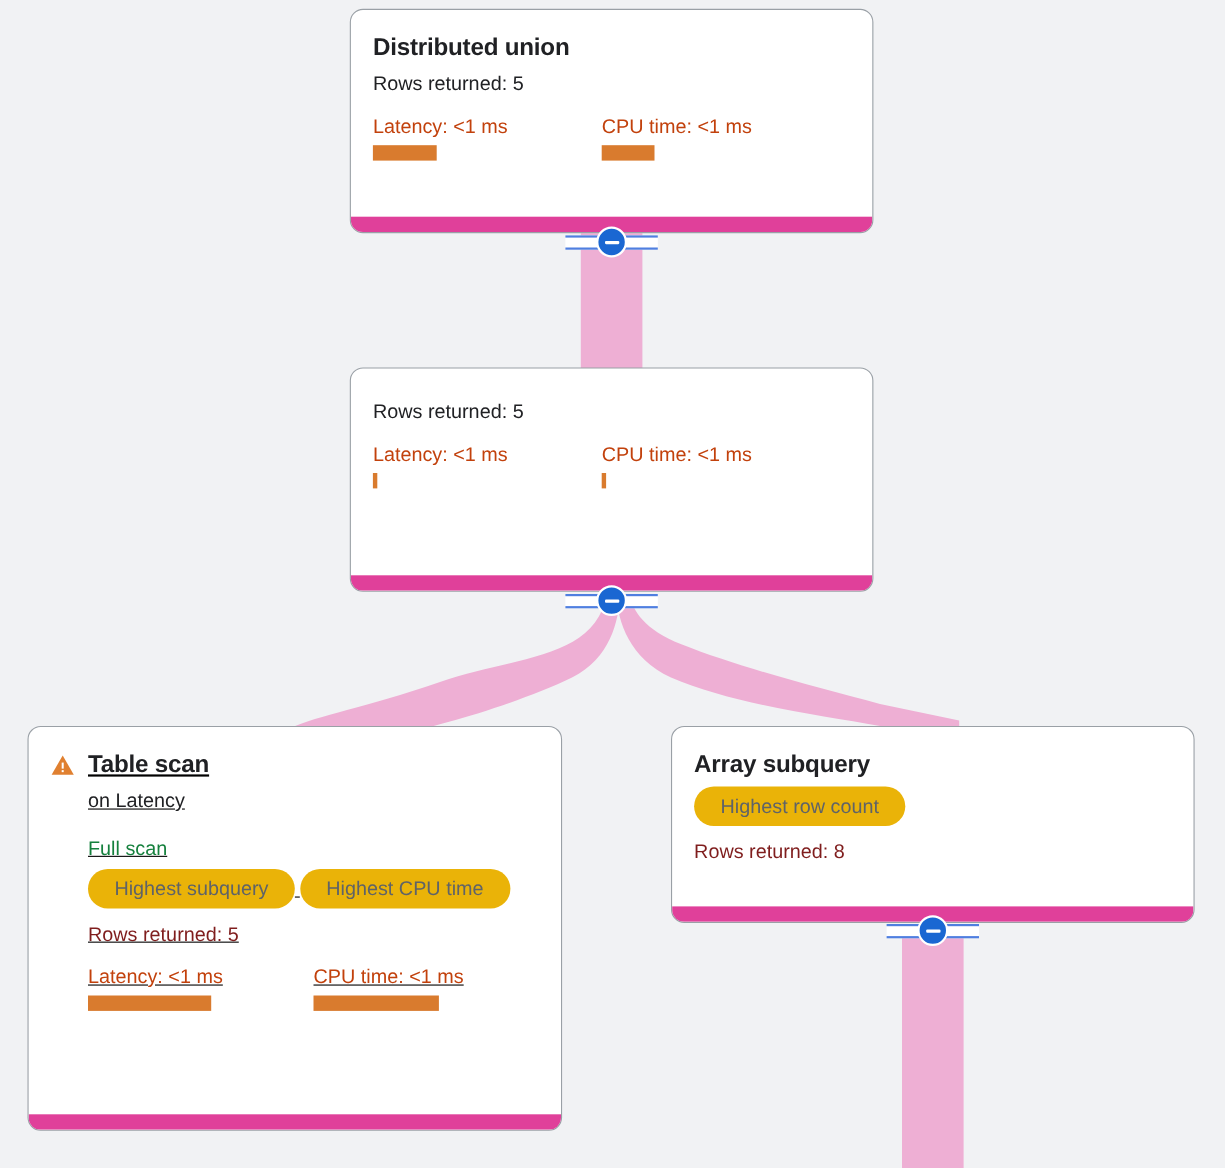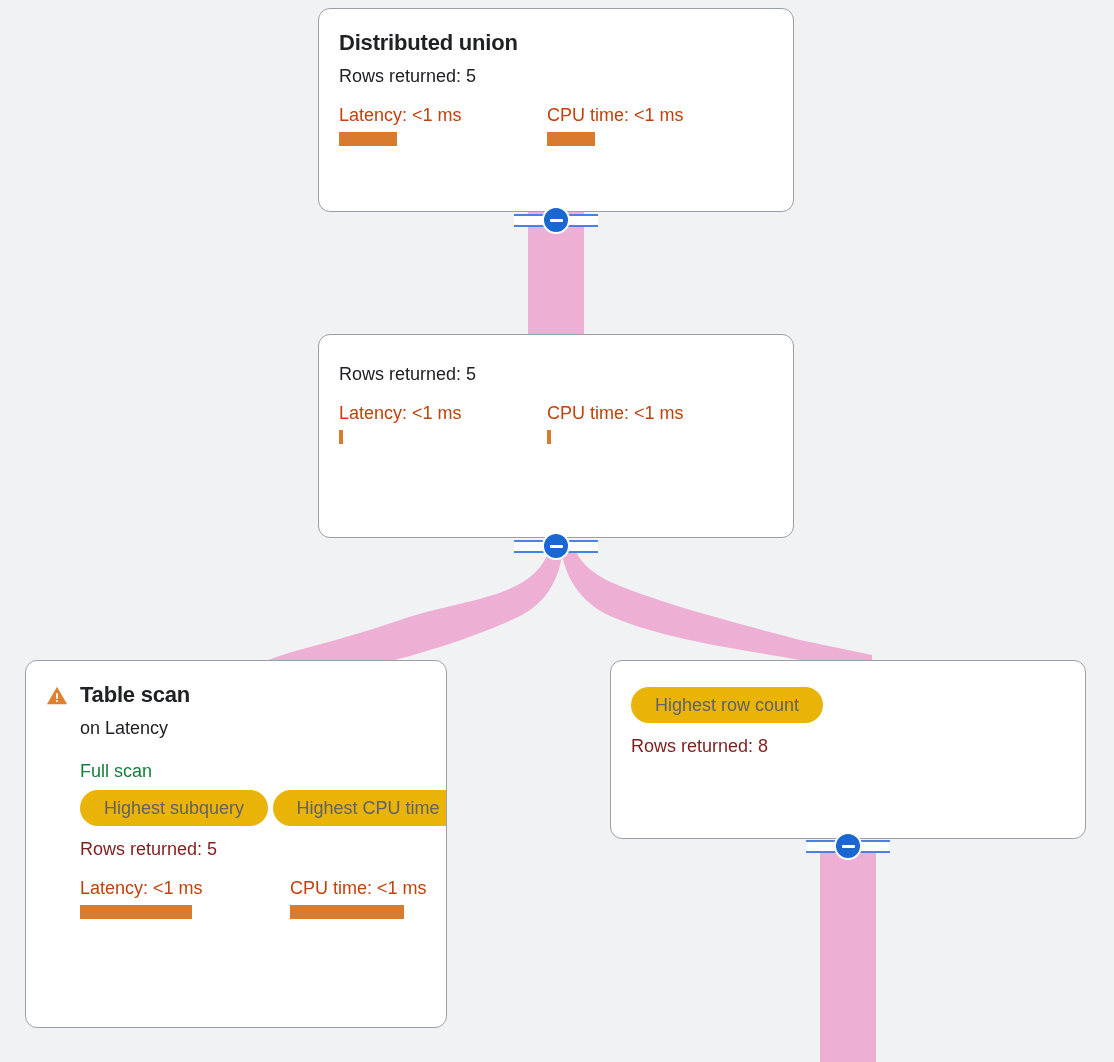"Distributed union" .node { flex-direction: row -> column }
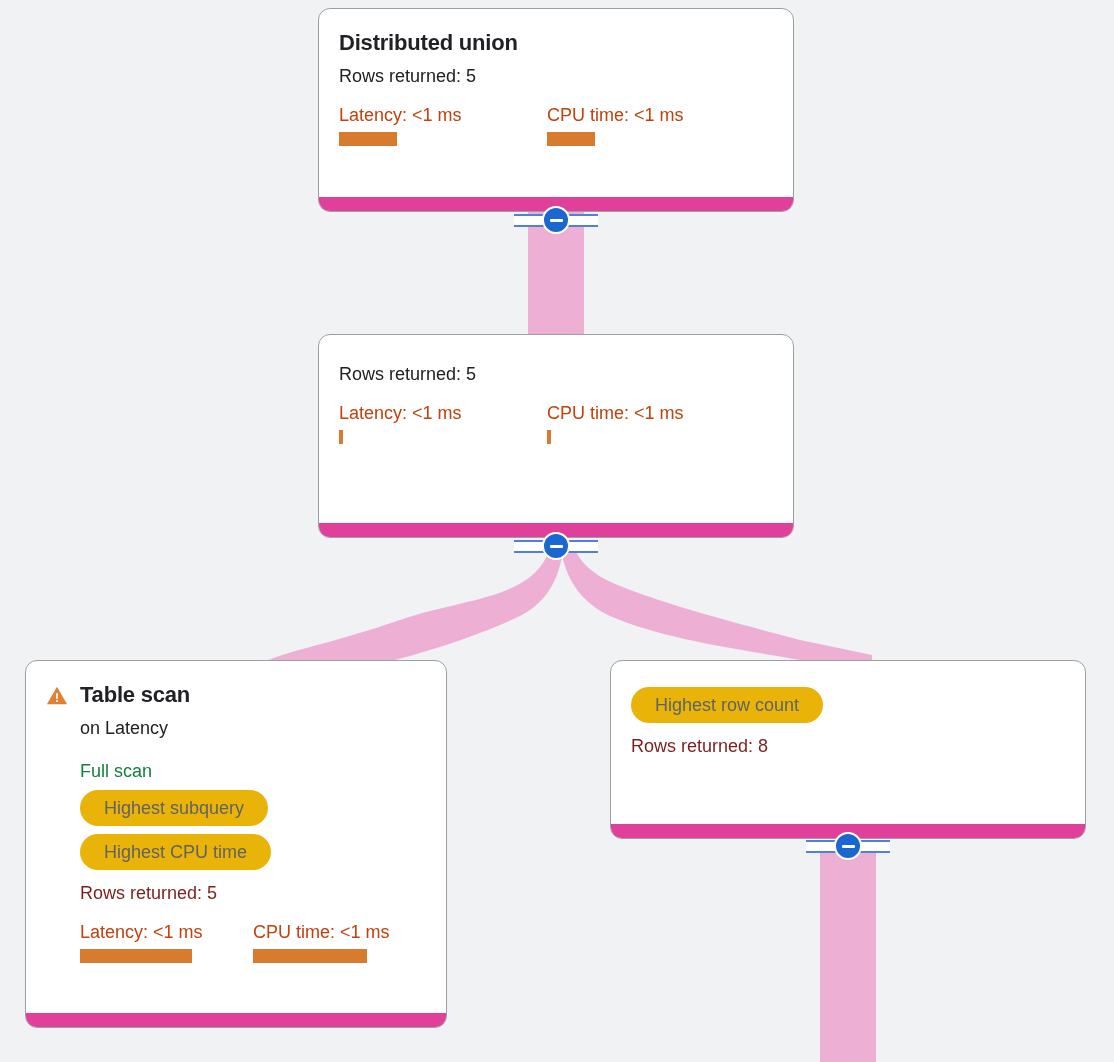"Table scan" div.node { text-decoration: none -> underline; width: 422px -> 486px }
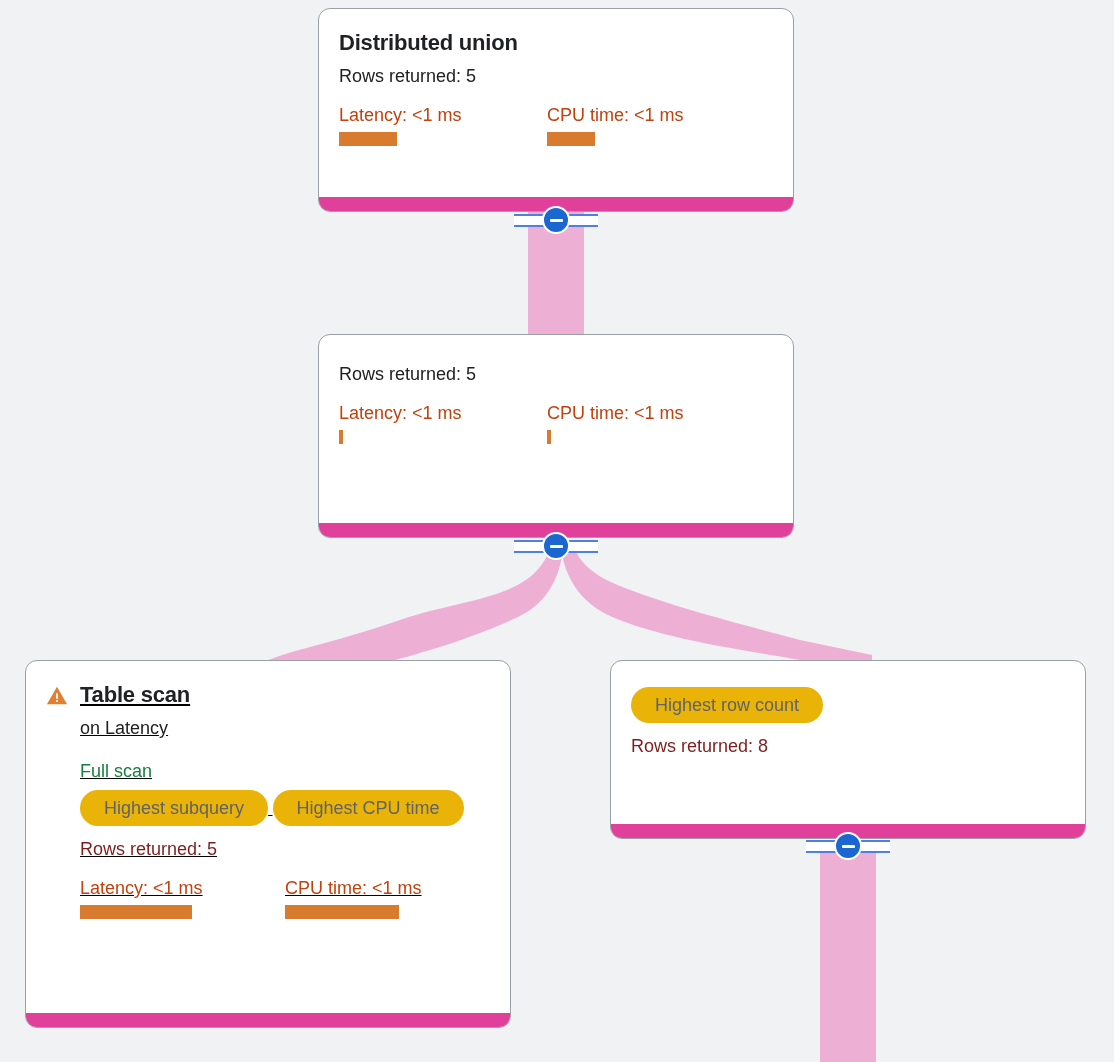"Array subquery" div.node-head { html: none -> <div> <div>Array subquery</div> </div> }
